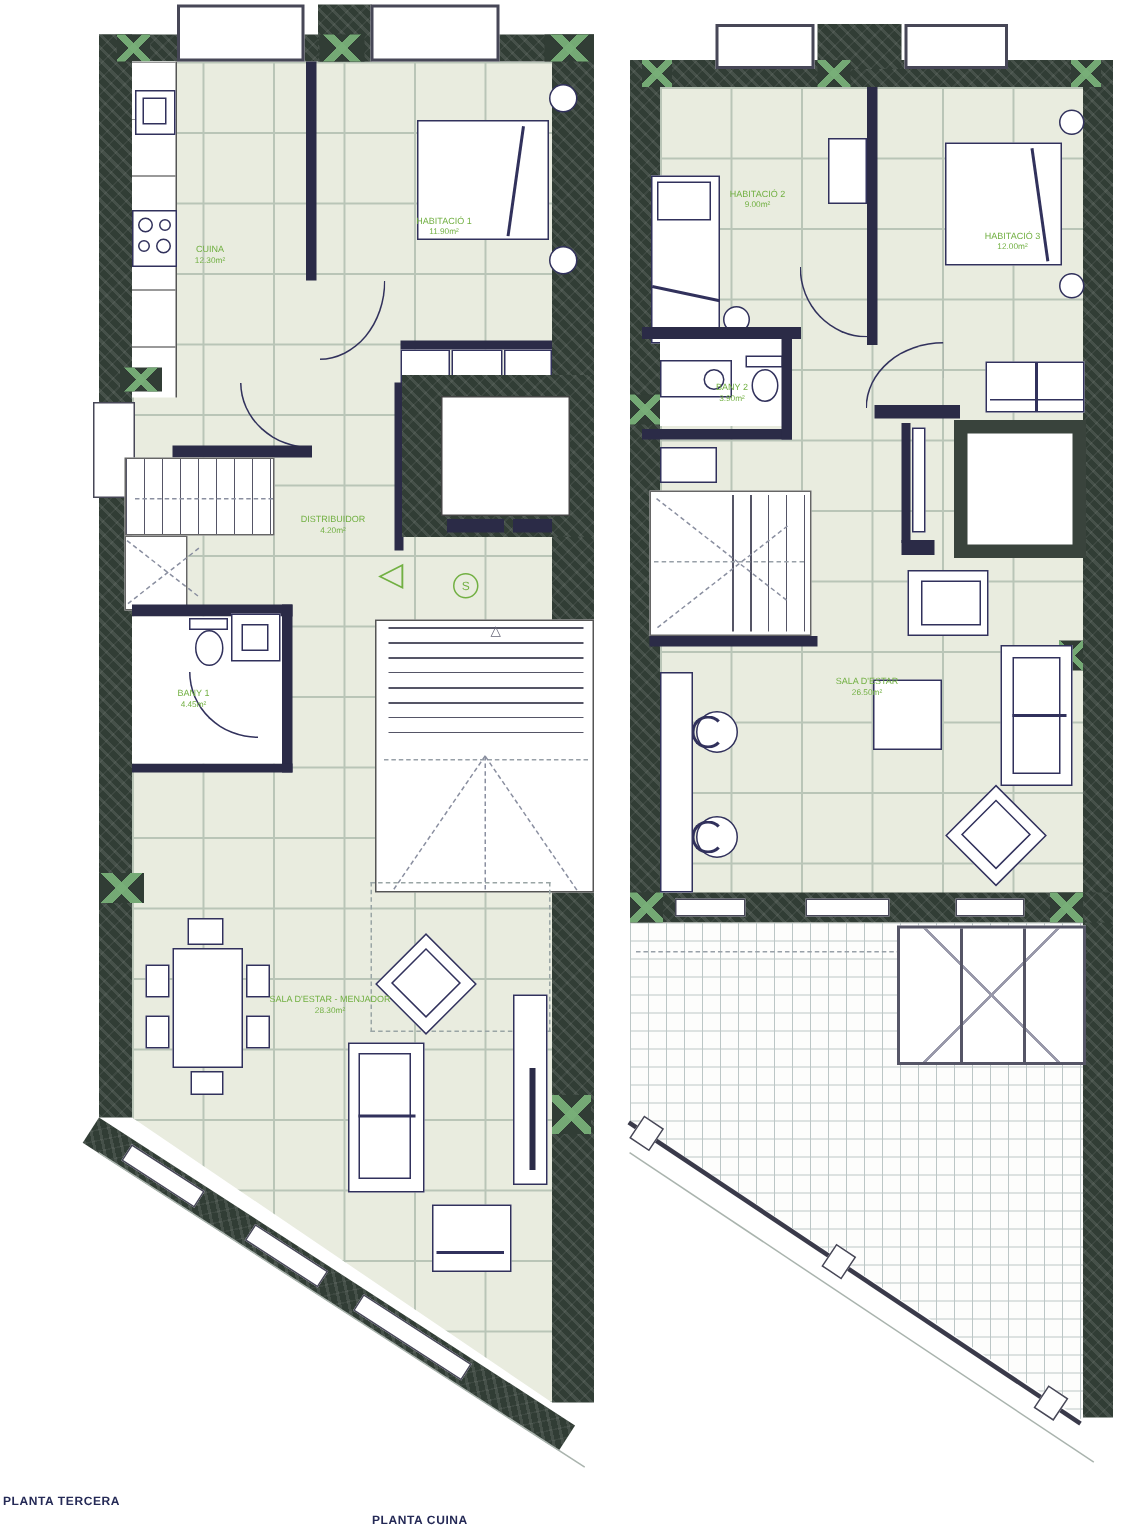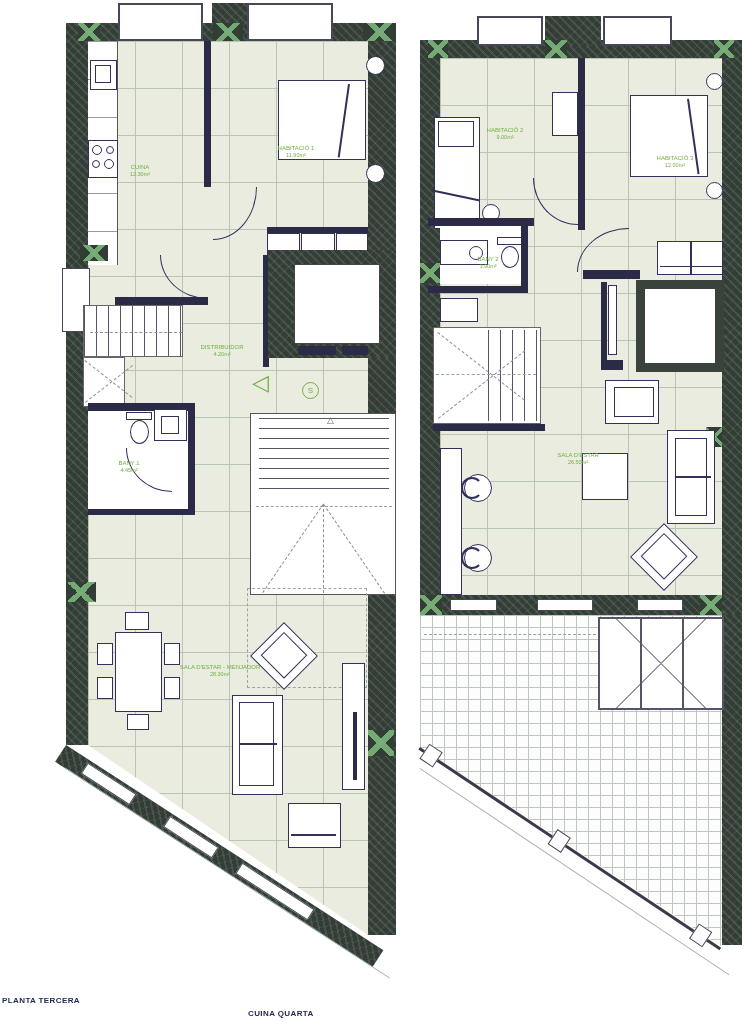"CUINA QUARTA" div.a { text: CUINA QUARTA -> PLANTA CUINA }
